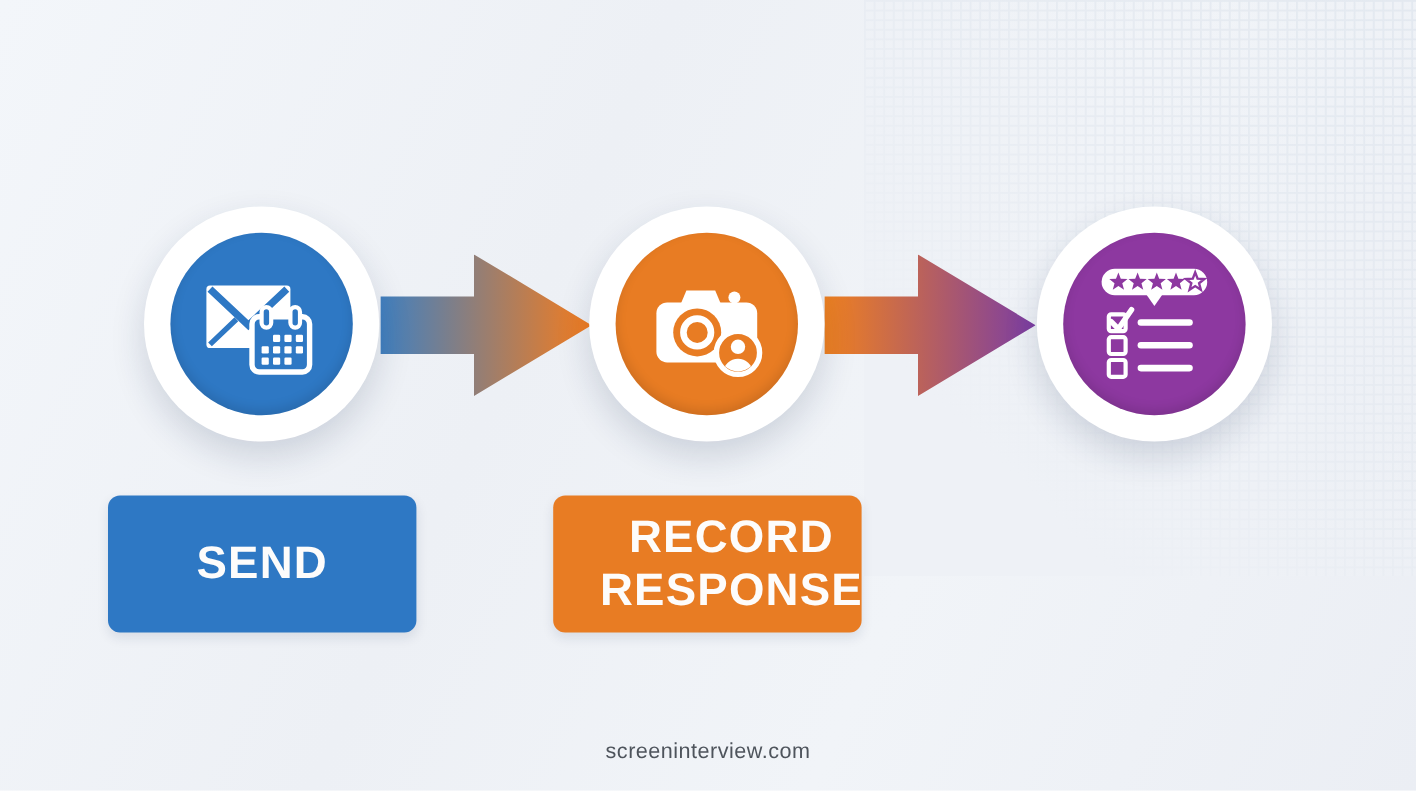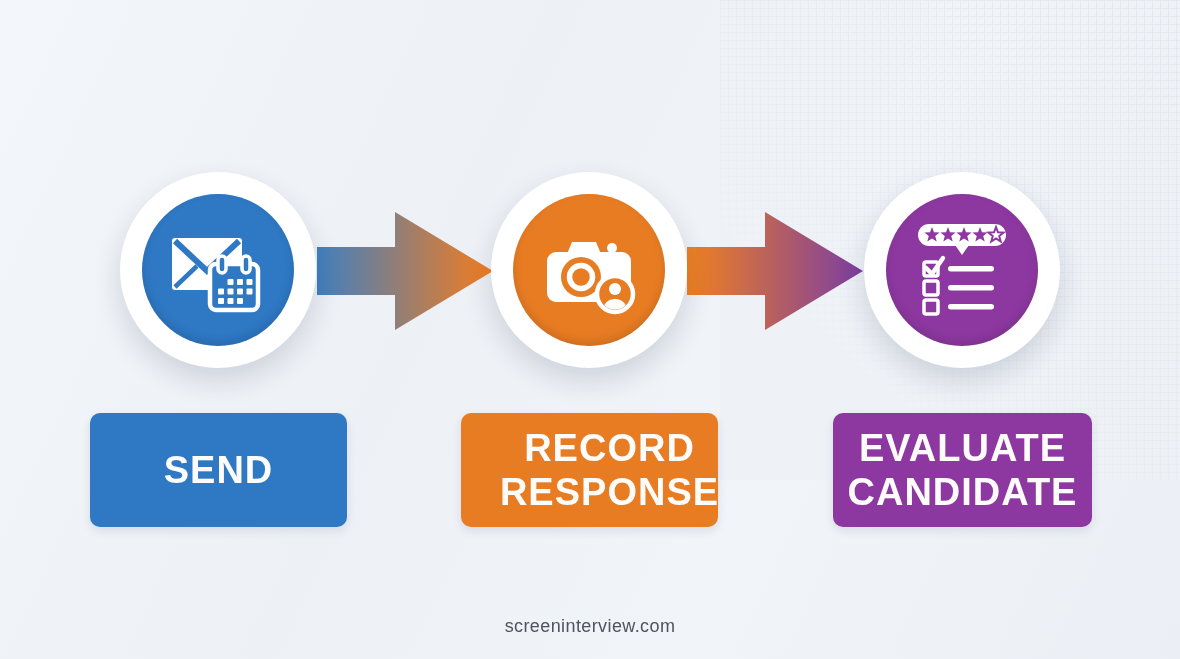"EVALUATE" div.step-box { html: <div> <span>EVALUATE</span> <span>CANDIDATE</span> </div> -> none }
